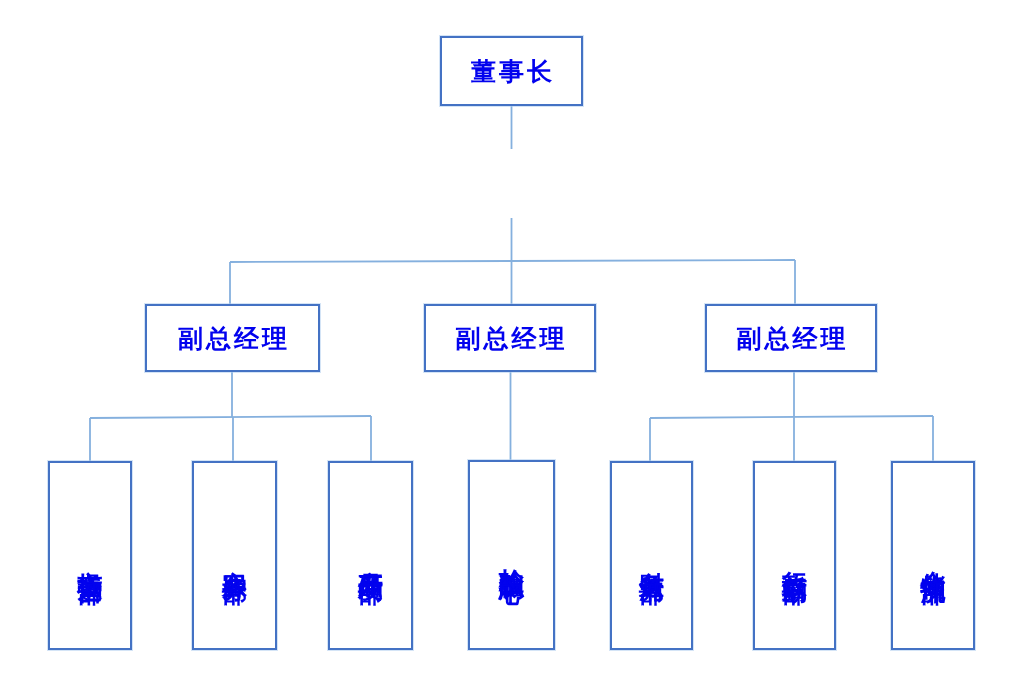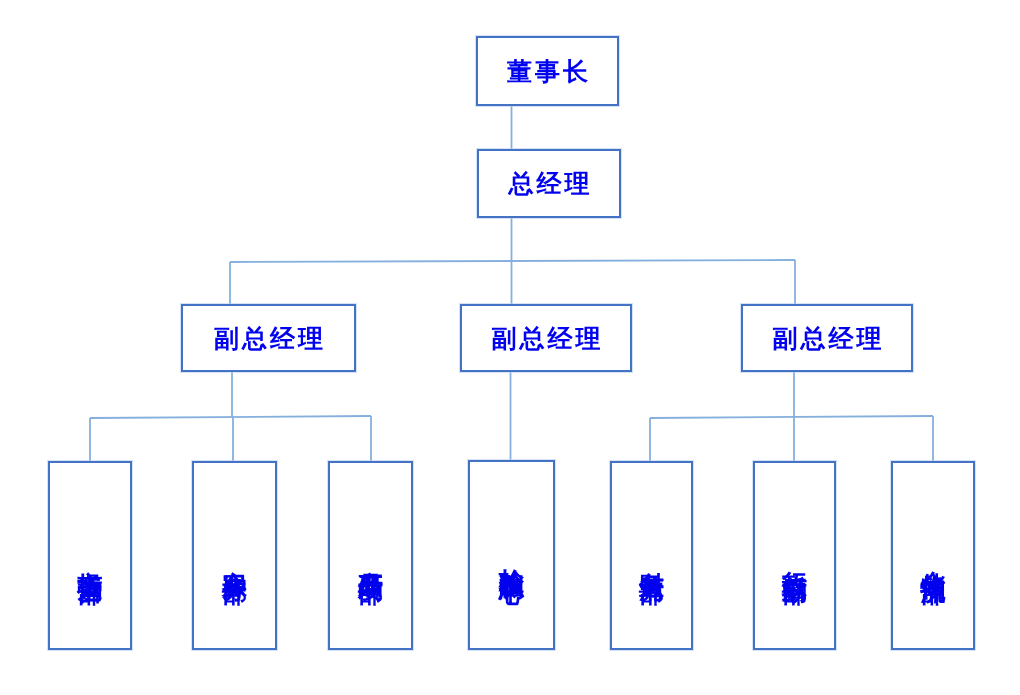"董事长" .node.h { margin-left: 36px -> none }
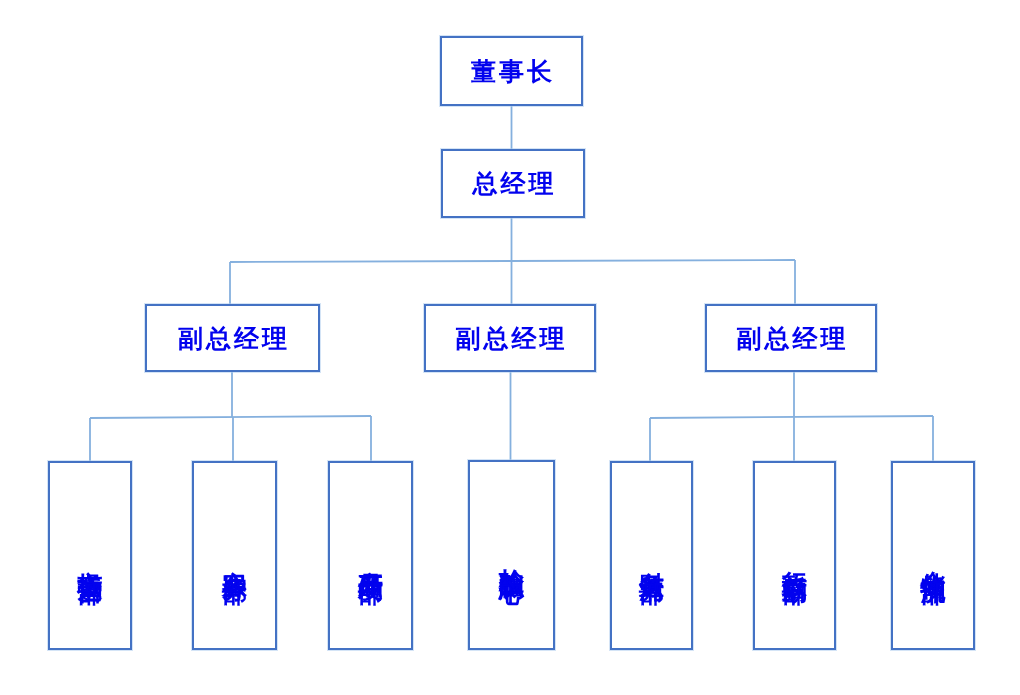"总经理" div.node { html: <div> <span>总经理</span> </div> -> none }
